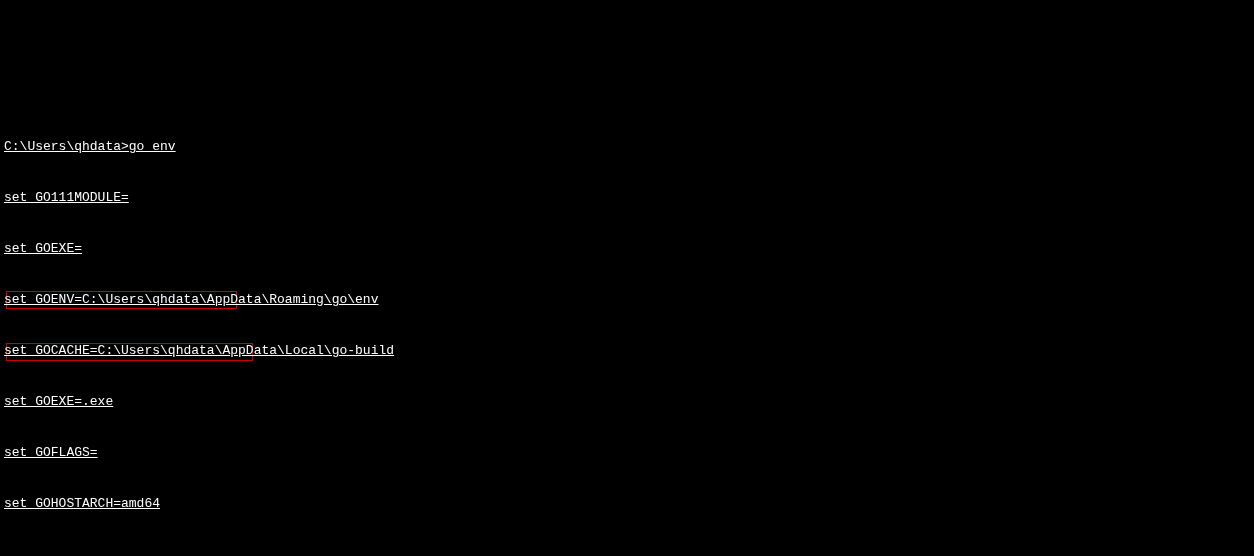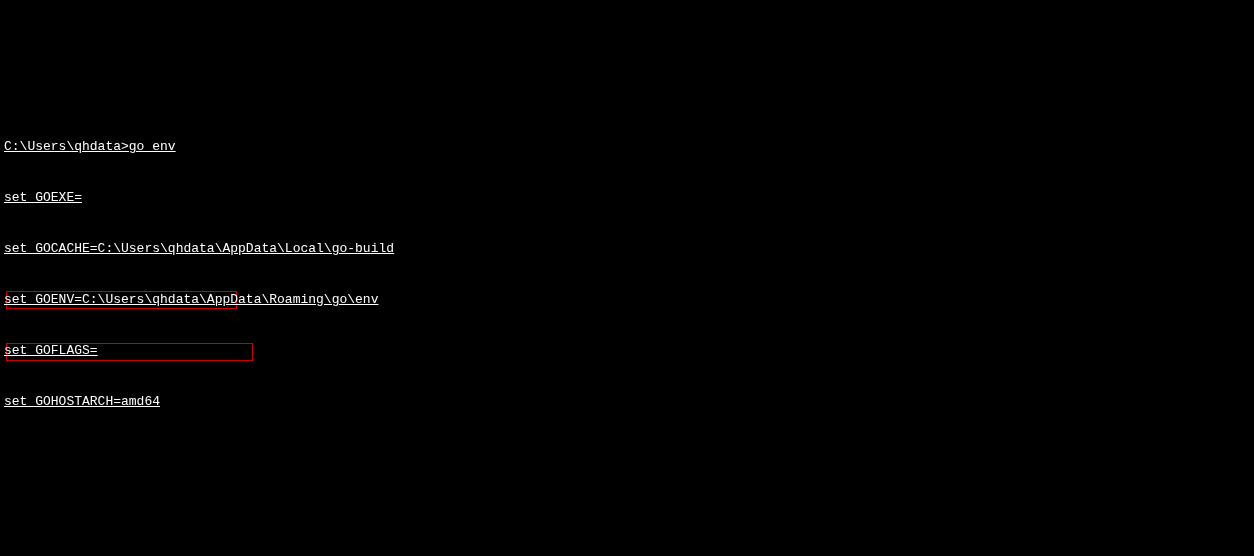"set GO111MODULE=" div.terminal-line { html: none -> <div>set GO111MODULE=</div> }
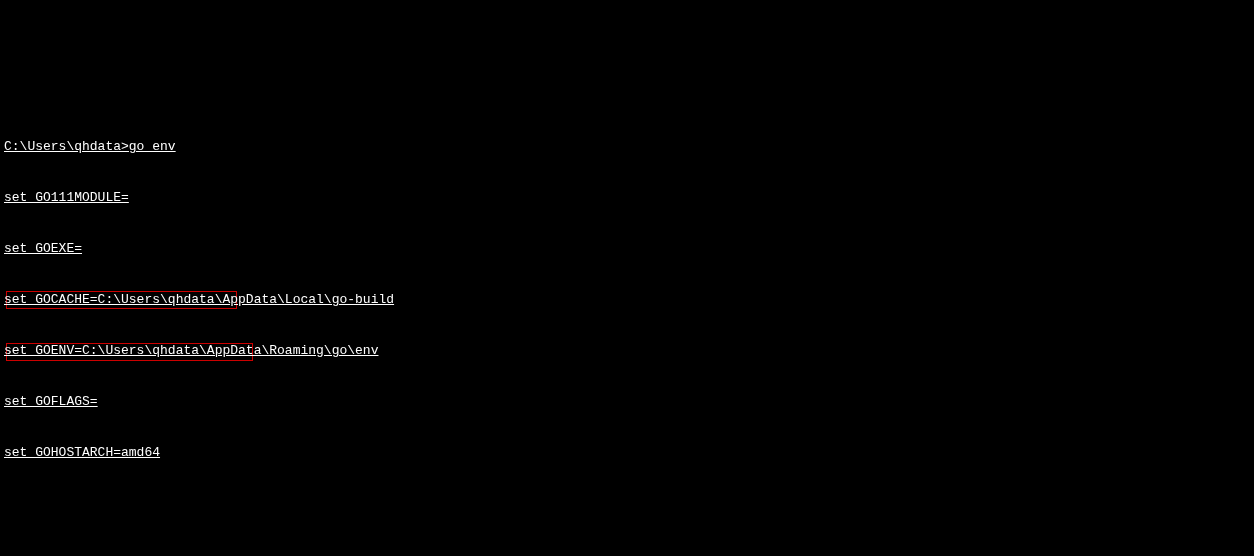"set" div.terminal-line { order: before "set GOENV=C:\Users\qhdata\AppData\Roaming\go\env" -> after "set GOENV=C:\Users\qhdata\AppData\Roaming\go\env" }
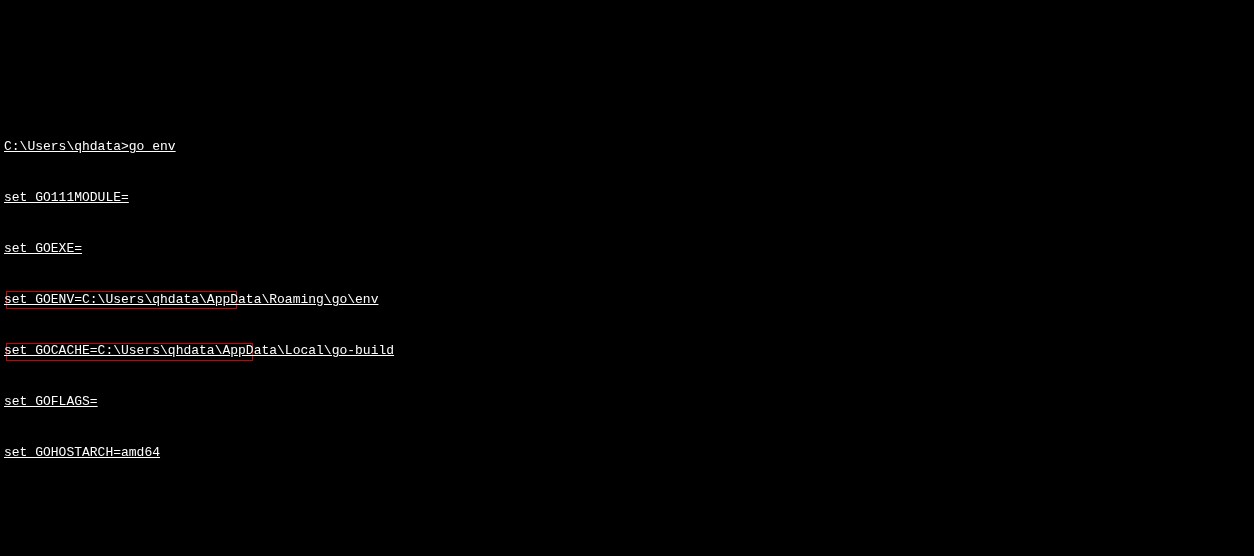"set GOEXE=.exe" div.terminal-line { html: none -> <div>set GOEXE=.exe</div> }
